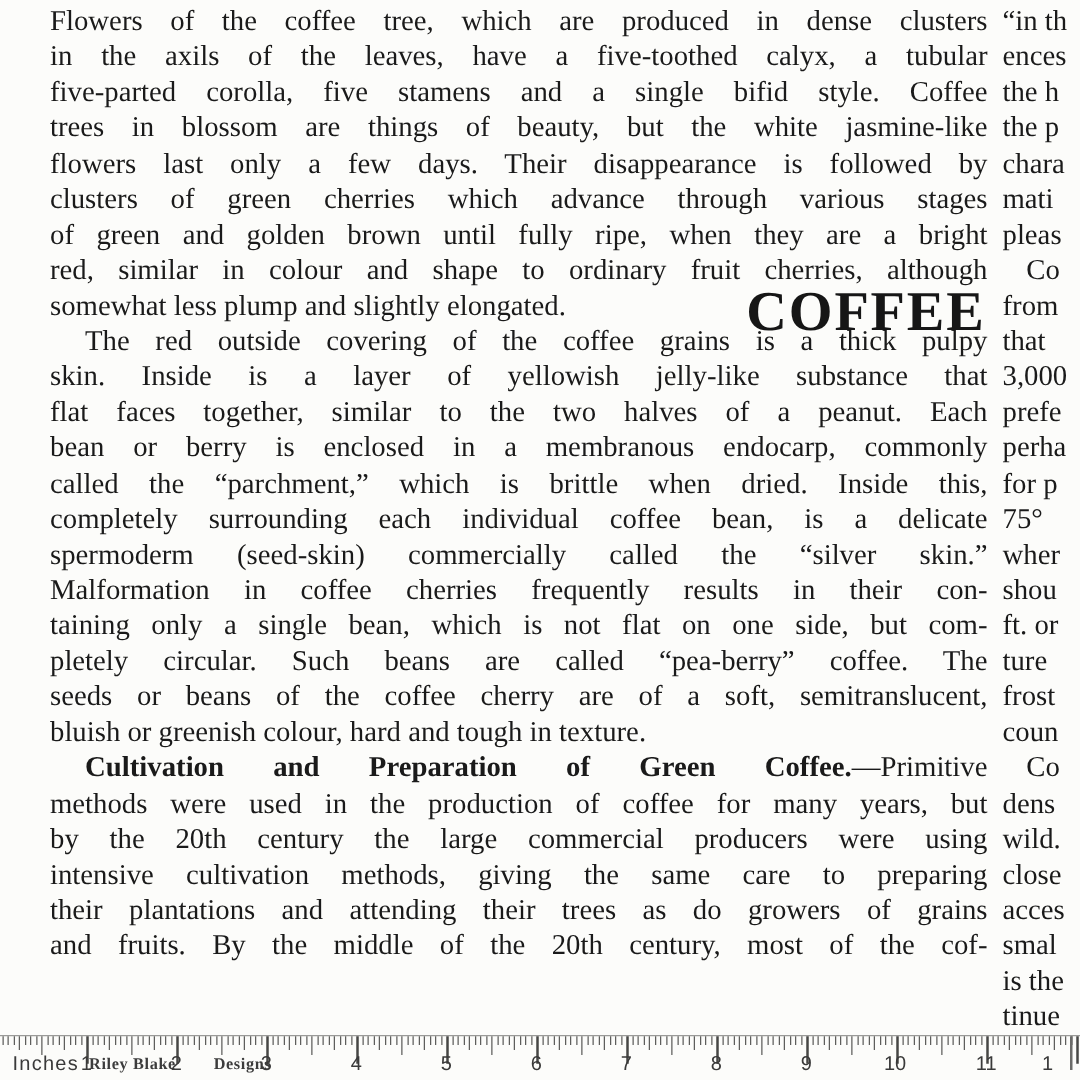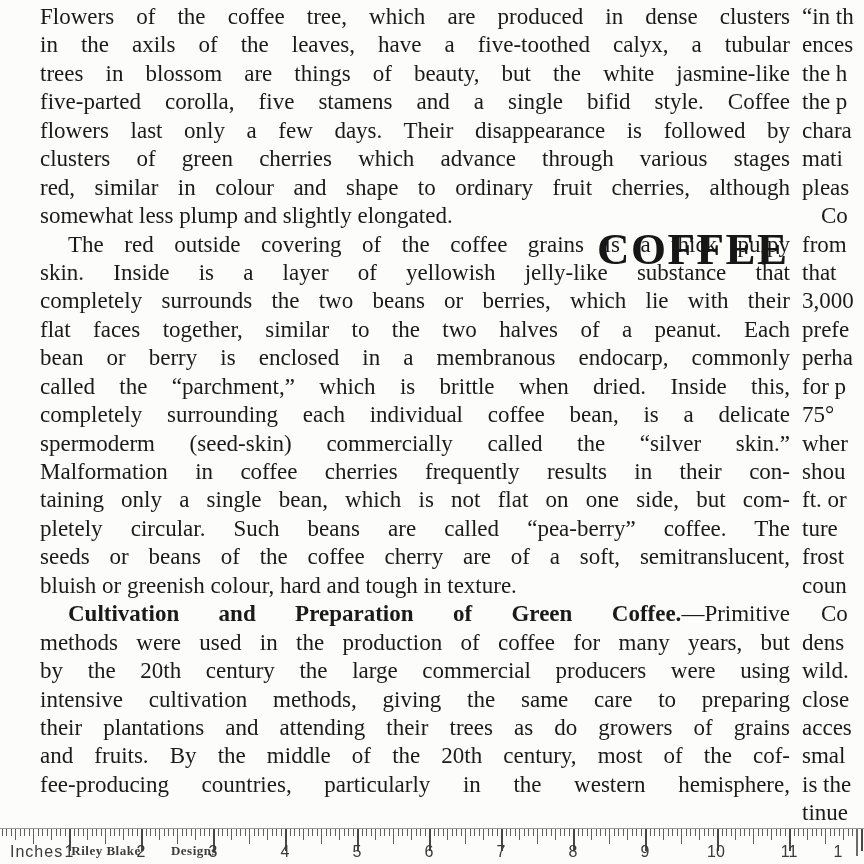"trees in blossom are things" div.line { order: before "five-parted corolla, five stamens and" -> after "five-parted corolla, five stamens and" }
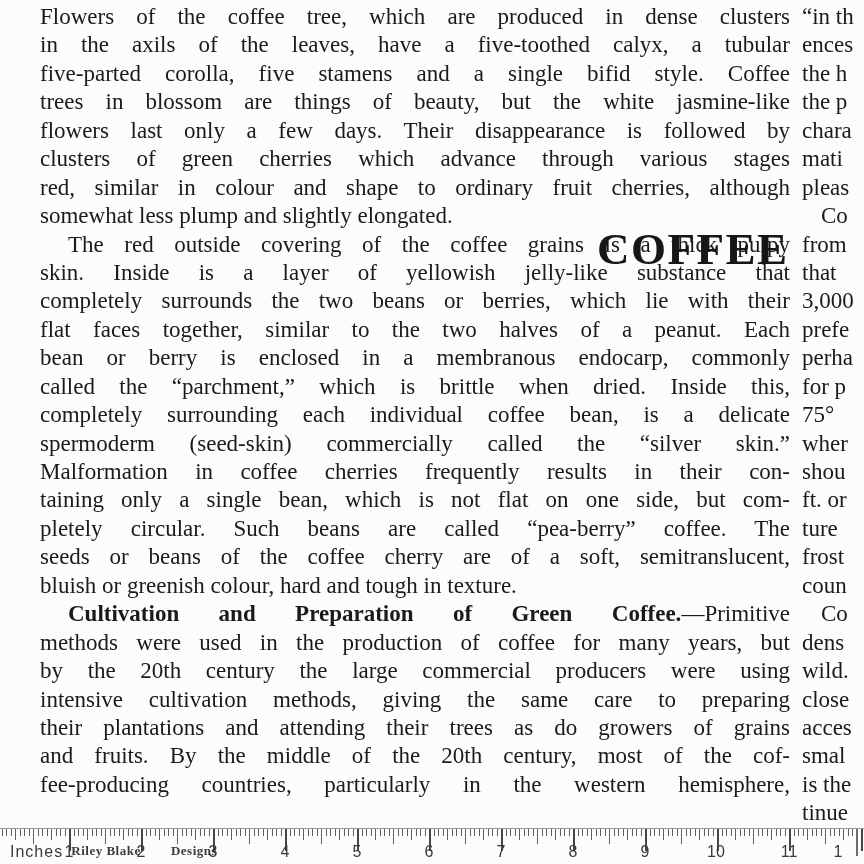"of green and golden brown" div.line { html: none -> <div>of green and golden brown until fully ripe, when they are a bright</div> }
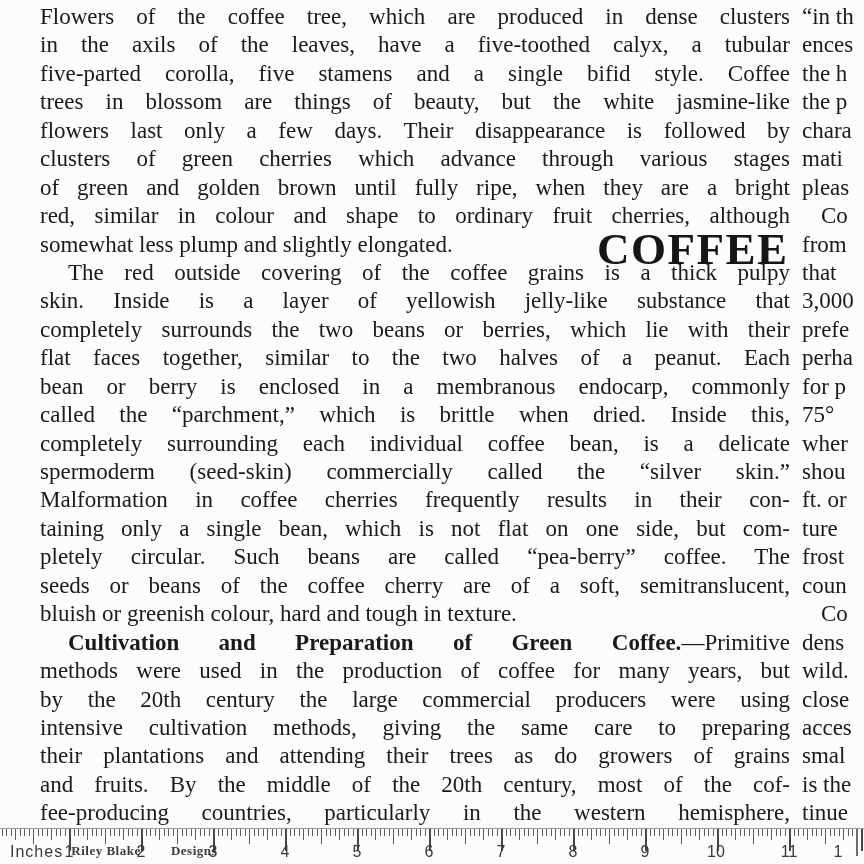"completely surrounds the two beans" div.line { html: <div>completely surrounds the two beans or berries, which lie with their</div> -> none }
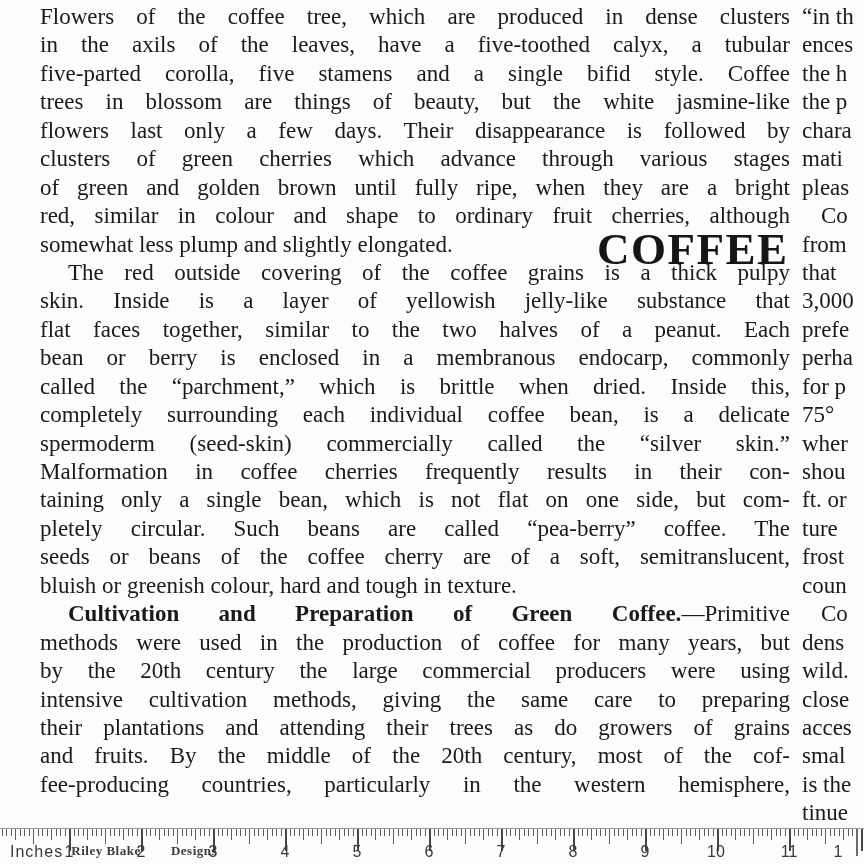"fee-producing countries, particularly in" div.line { html: <div>fee-producing countries, particularly in the western hemisphere,</div> -> none }
